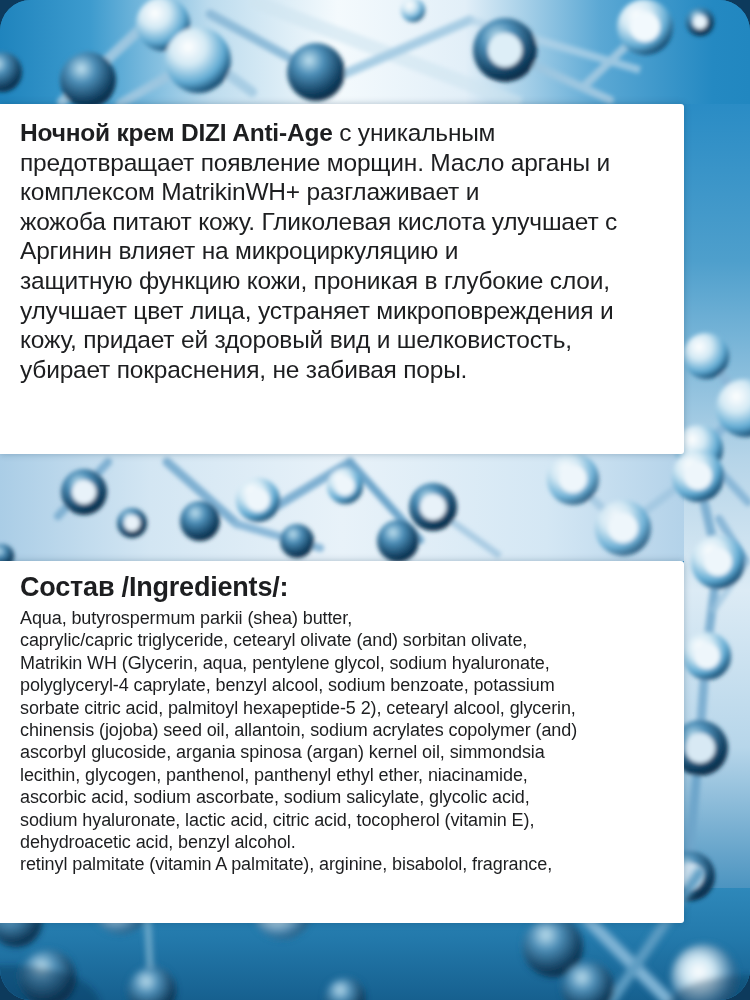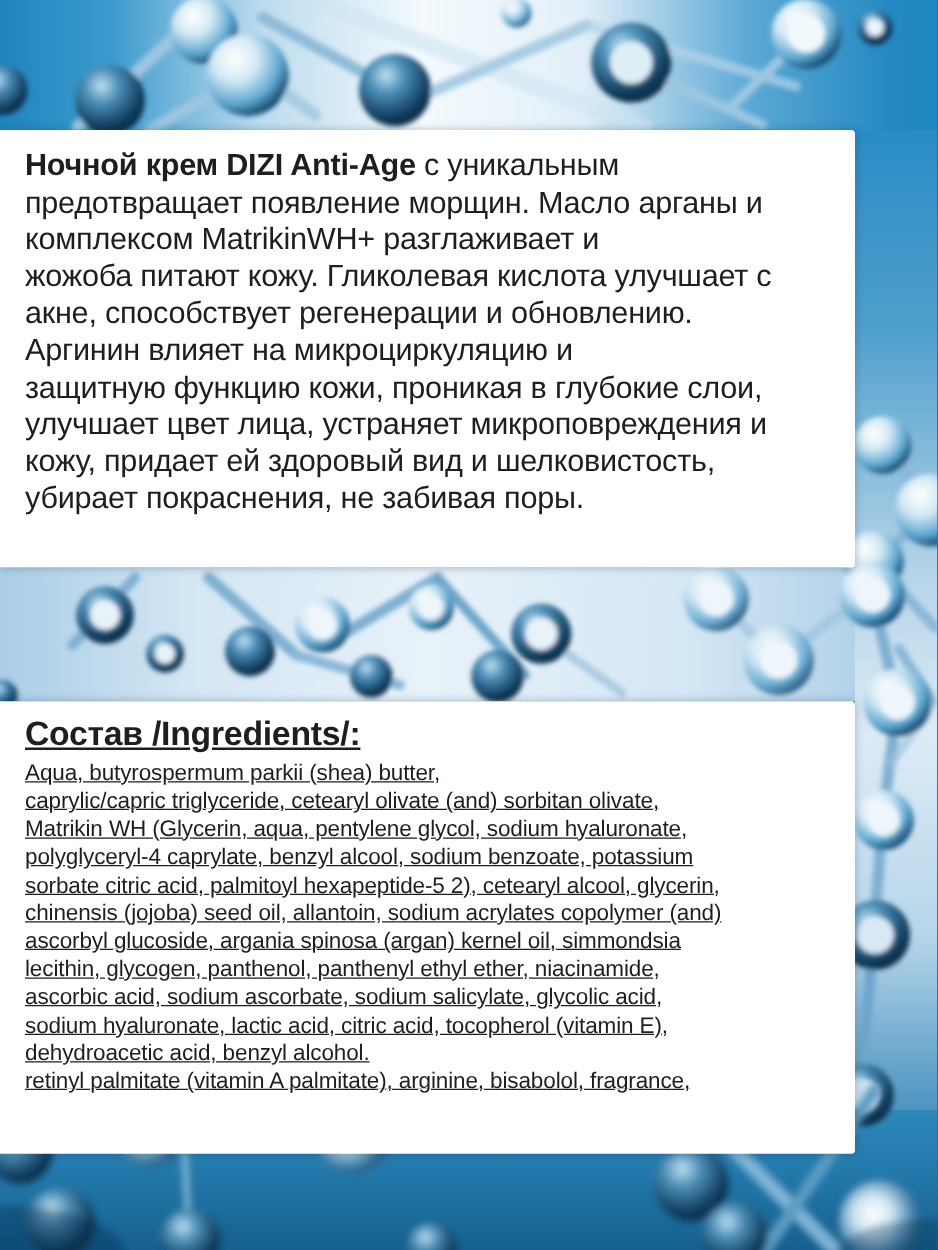"Ночной крем DIZI Anti-Age с" .stage { border-radius: none -> 31px }
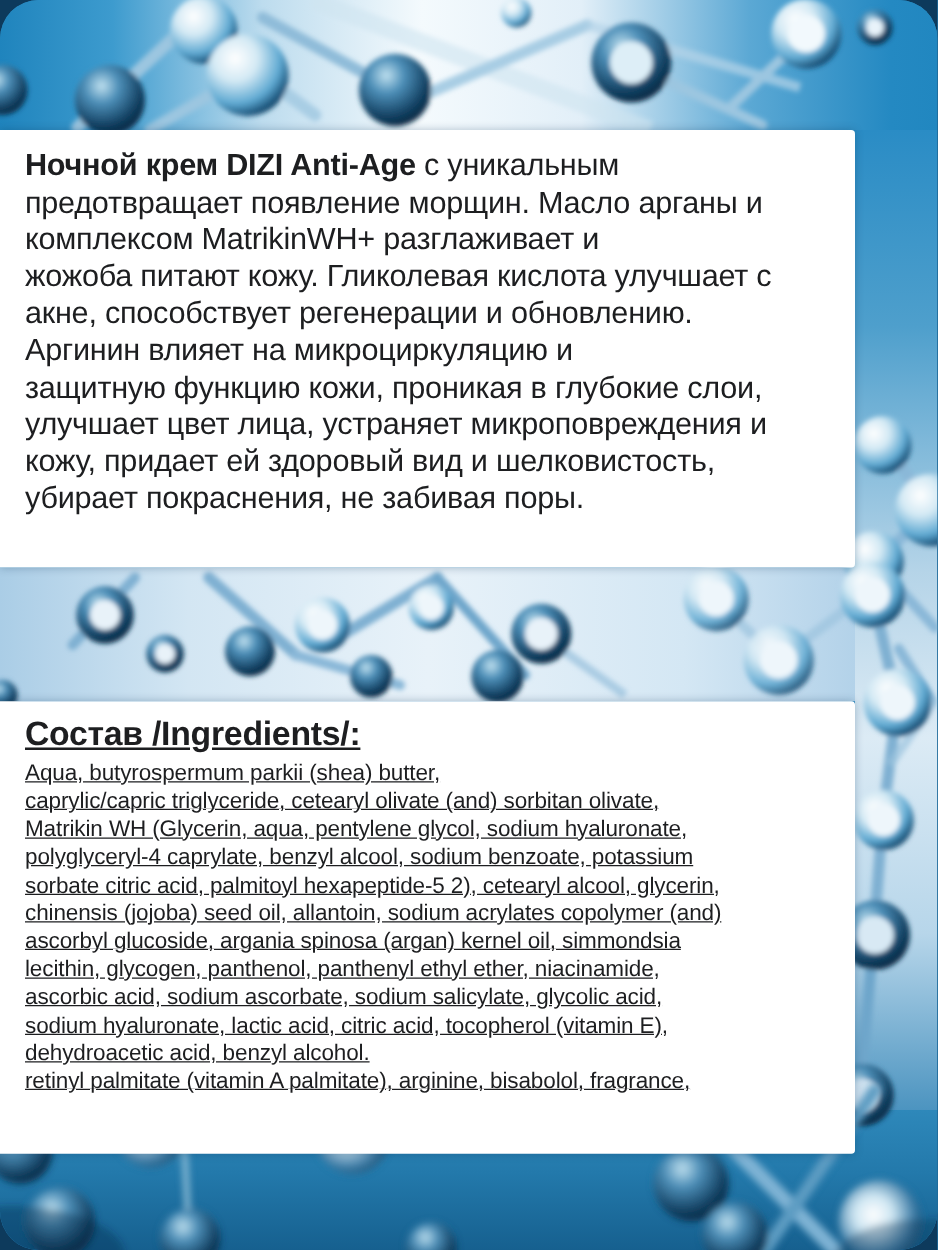"акне, способствует регенерации и" div.desc-line { html: <div>акне, способствует регенерации и обновлению.</div> -> none }
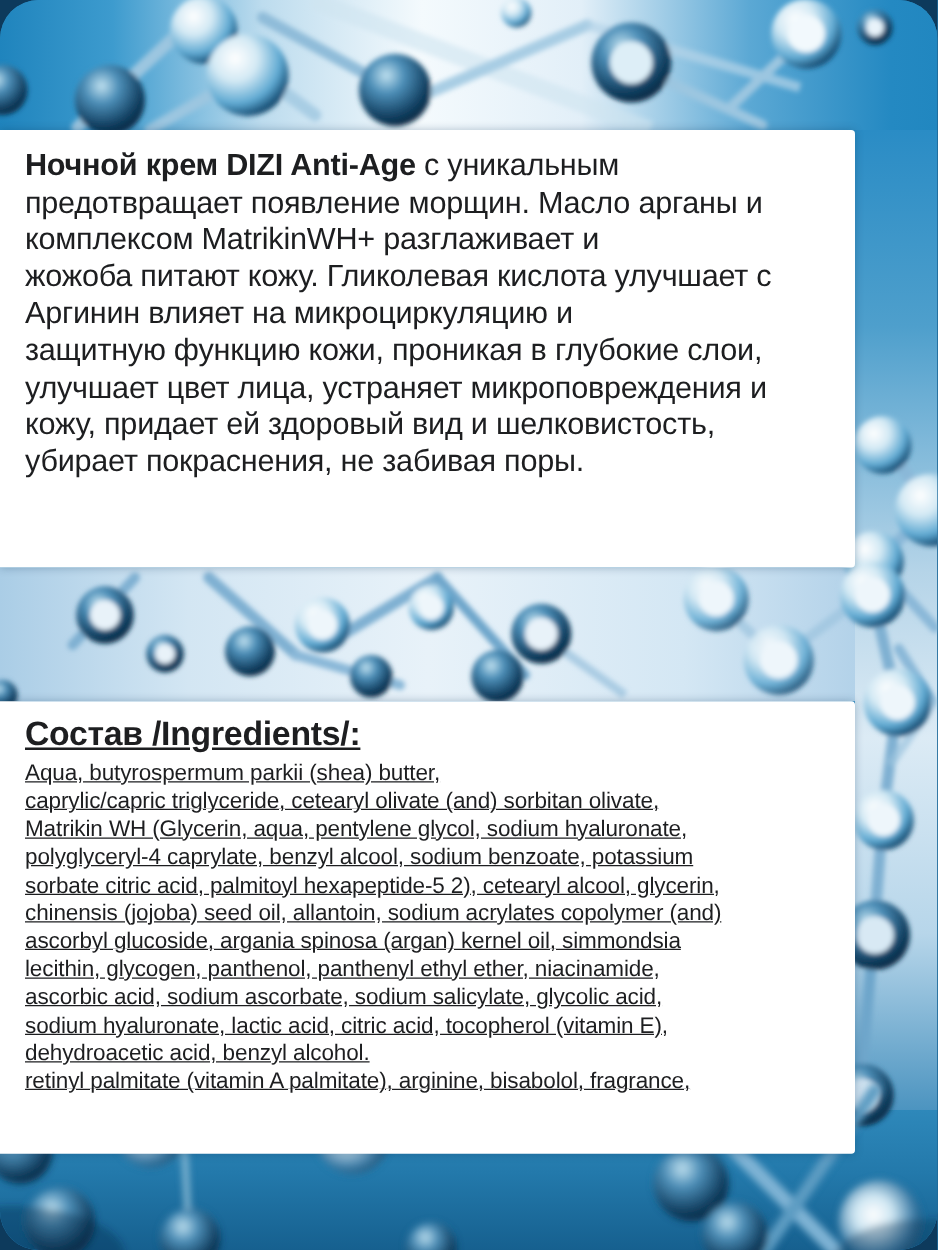"Состав /Ingredients/:" .panel-ingr { text-decoration: underline -> none }
